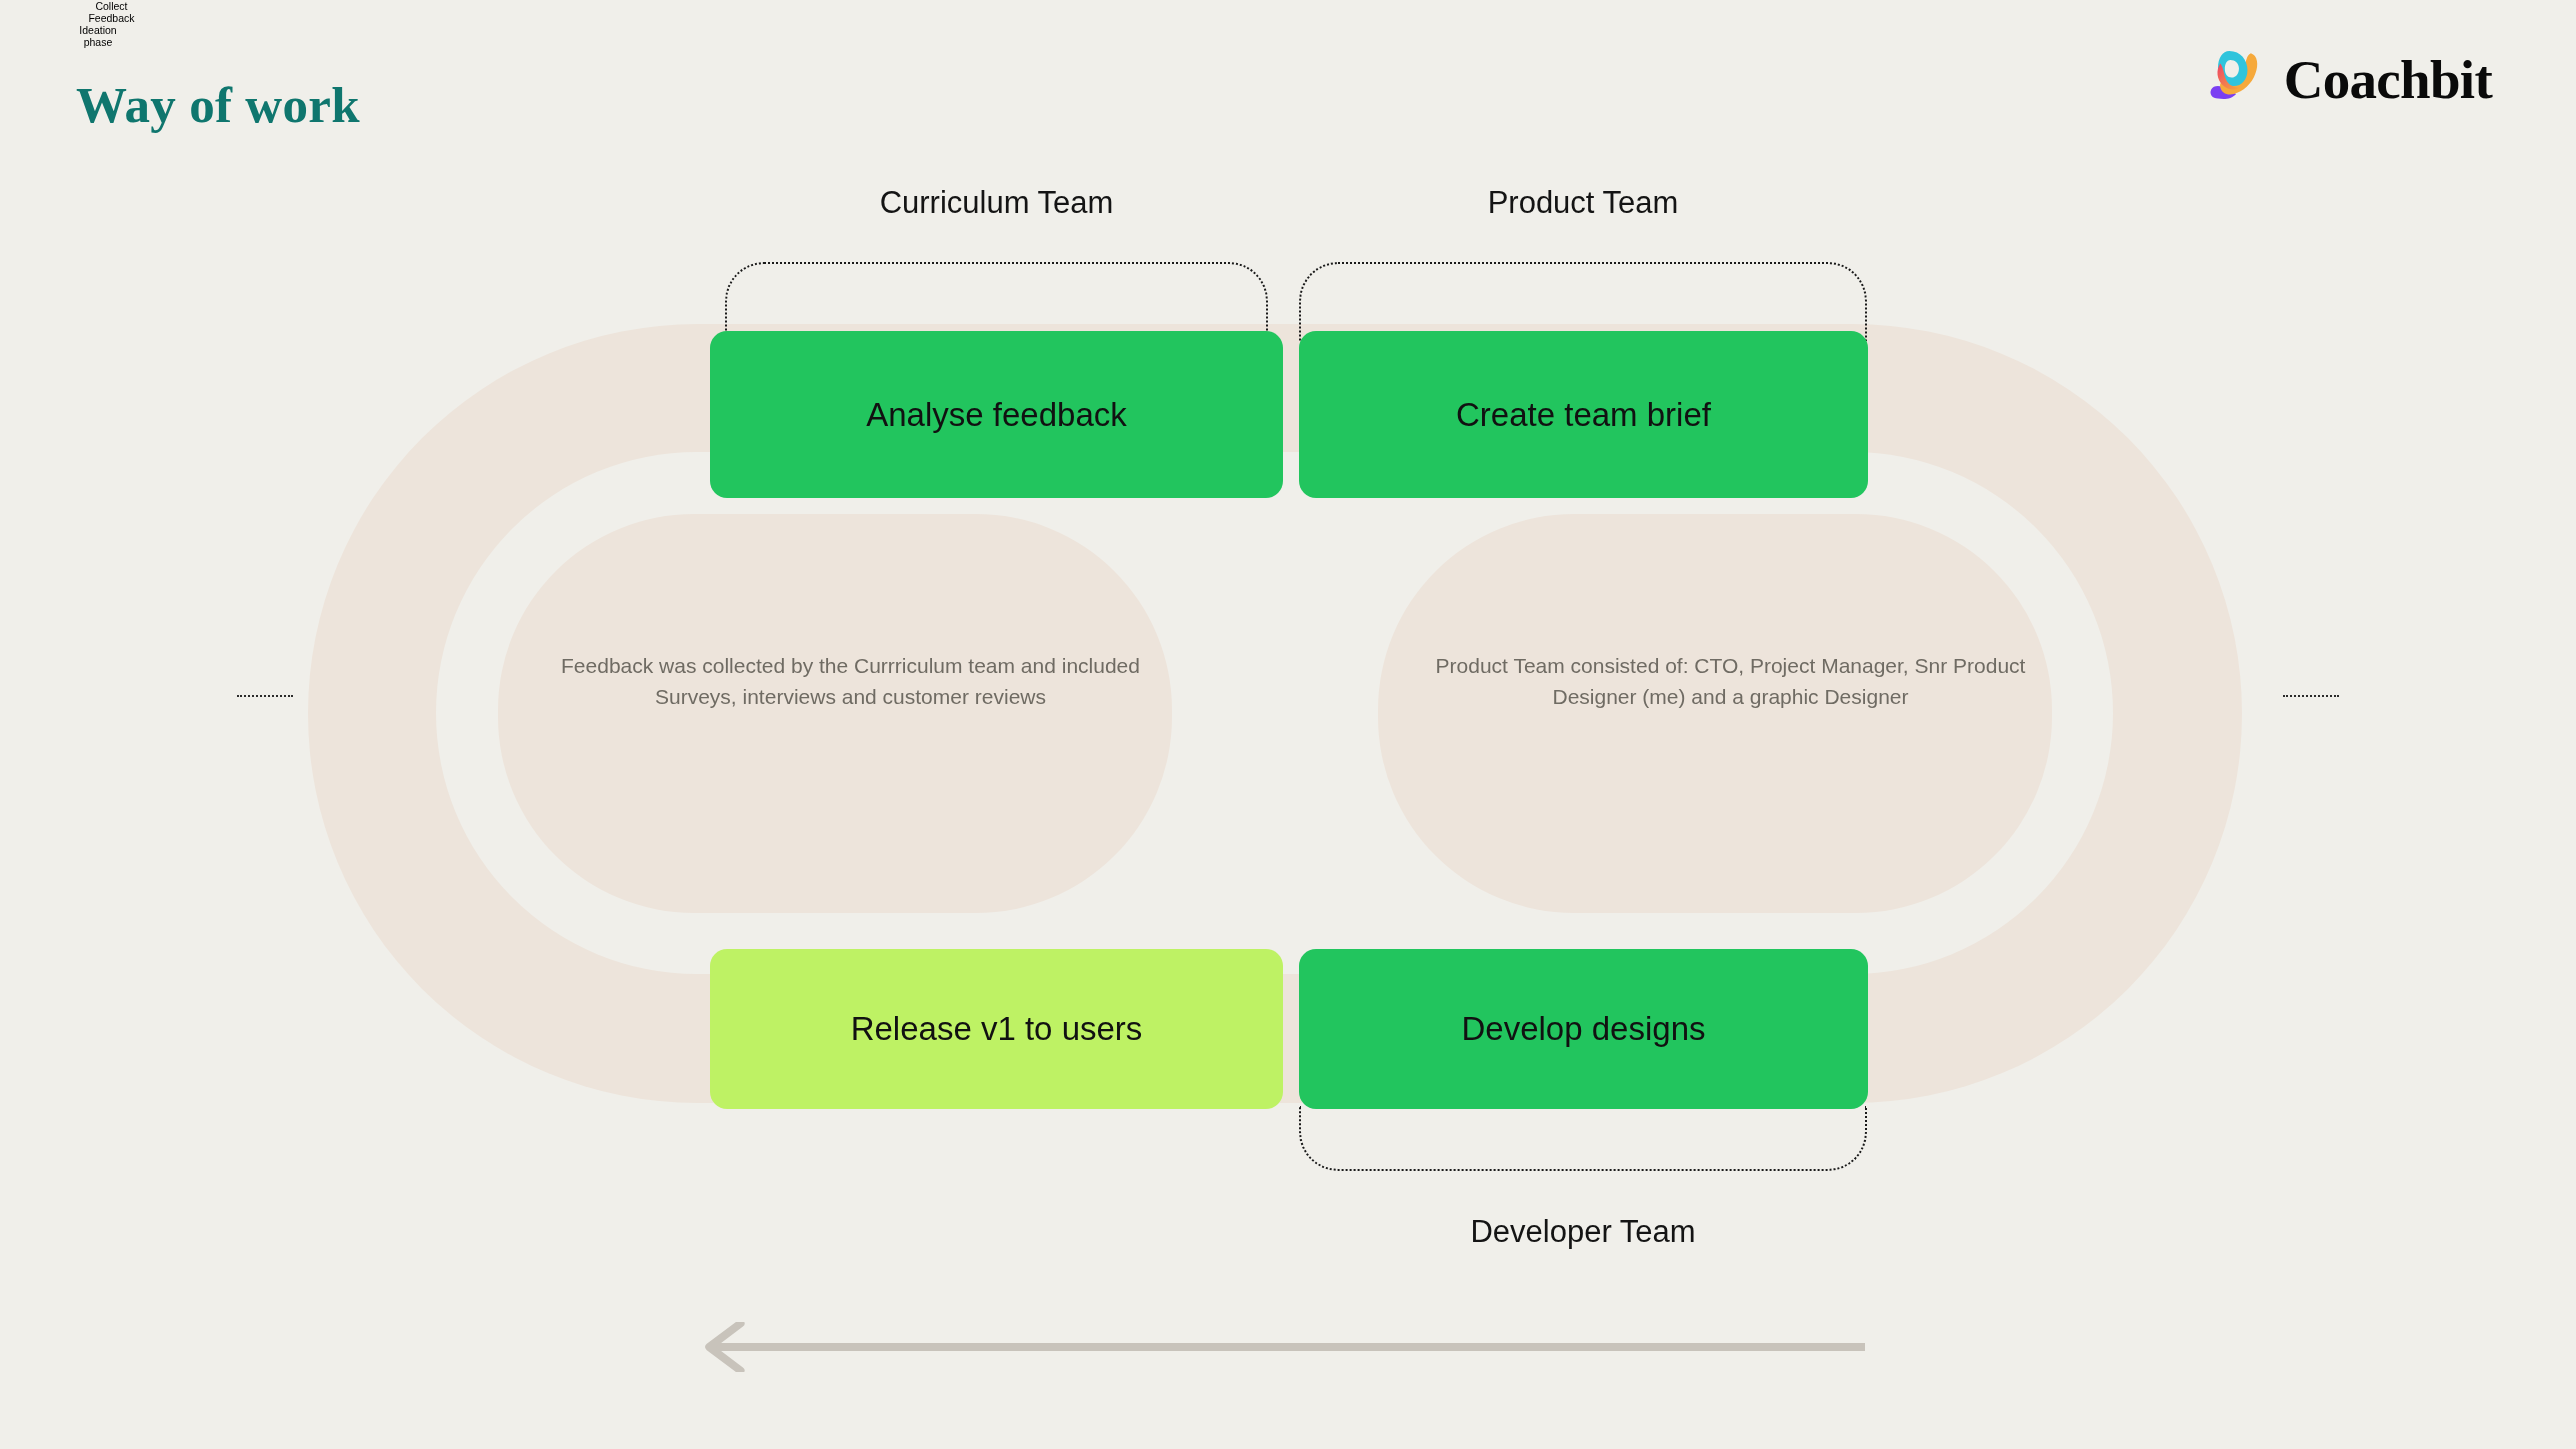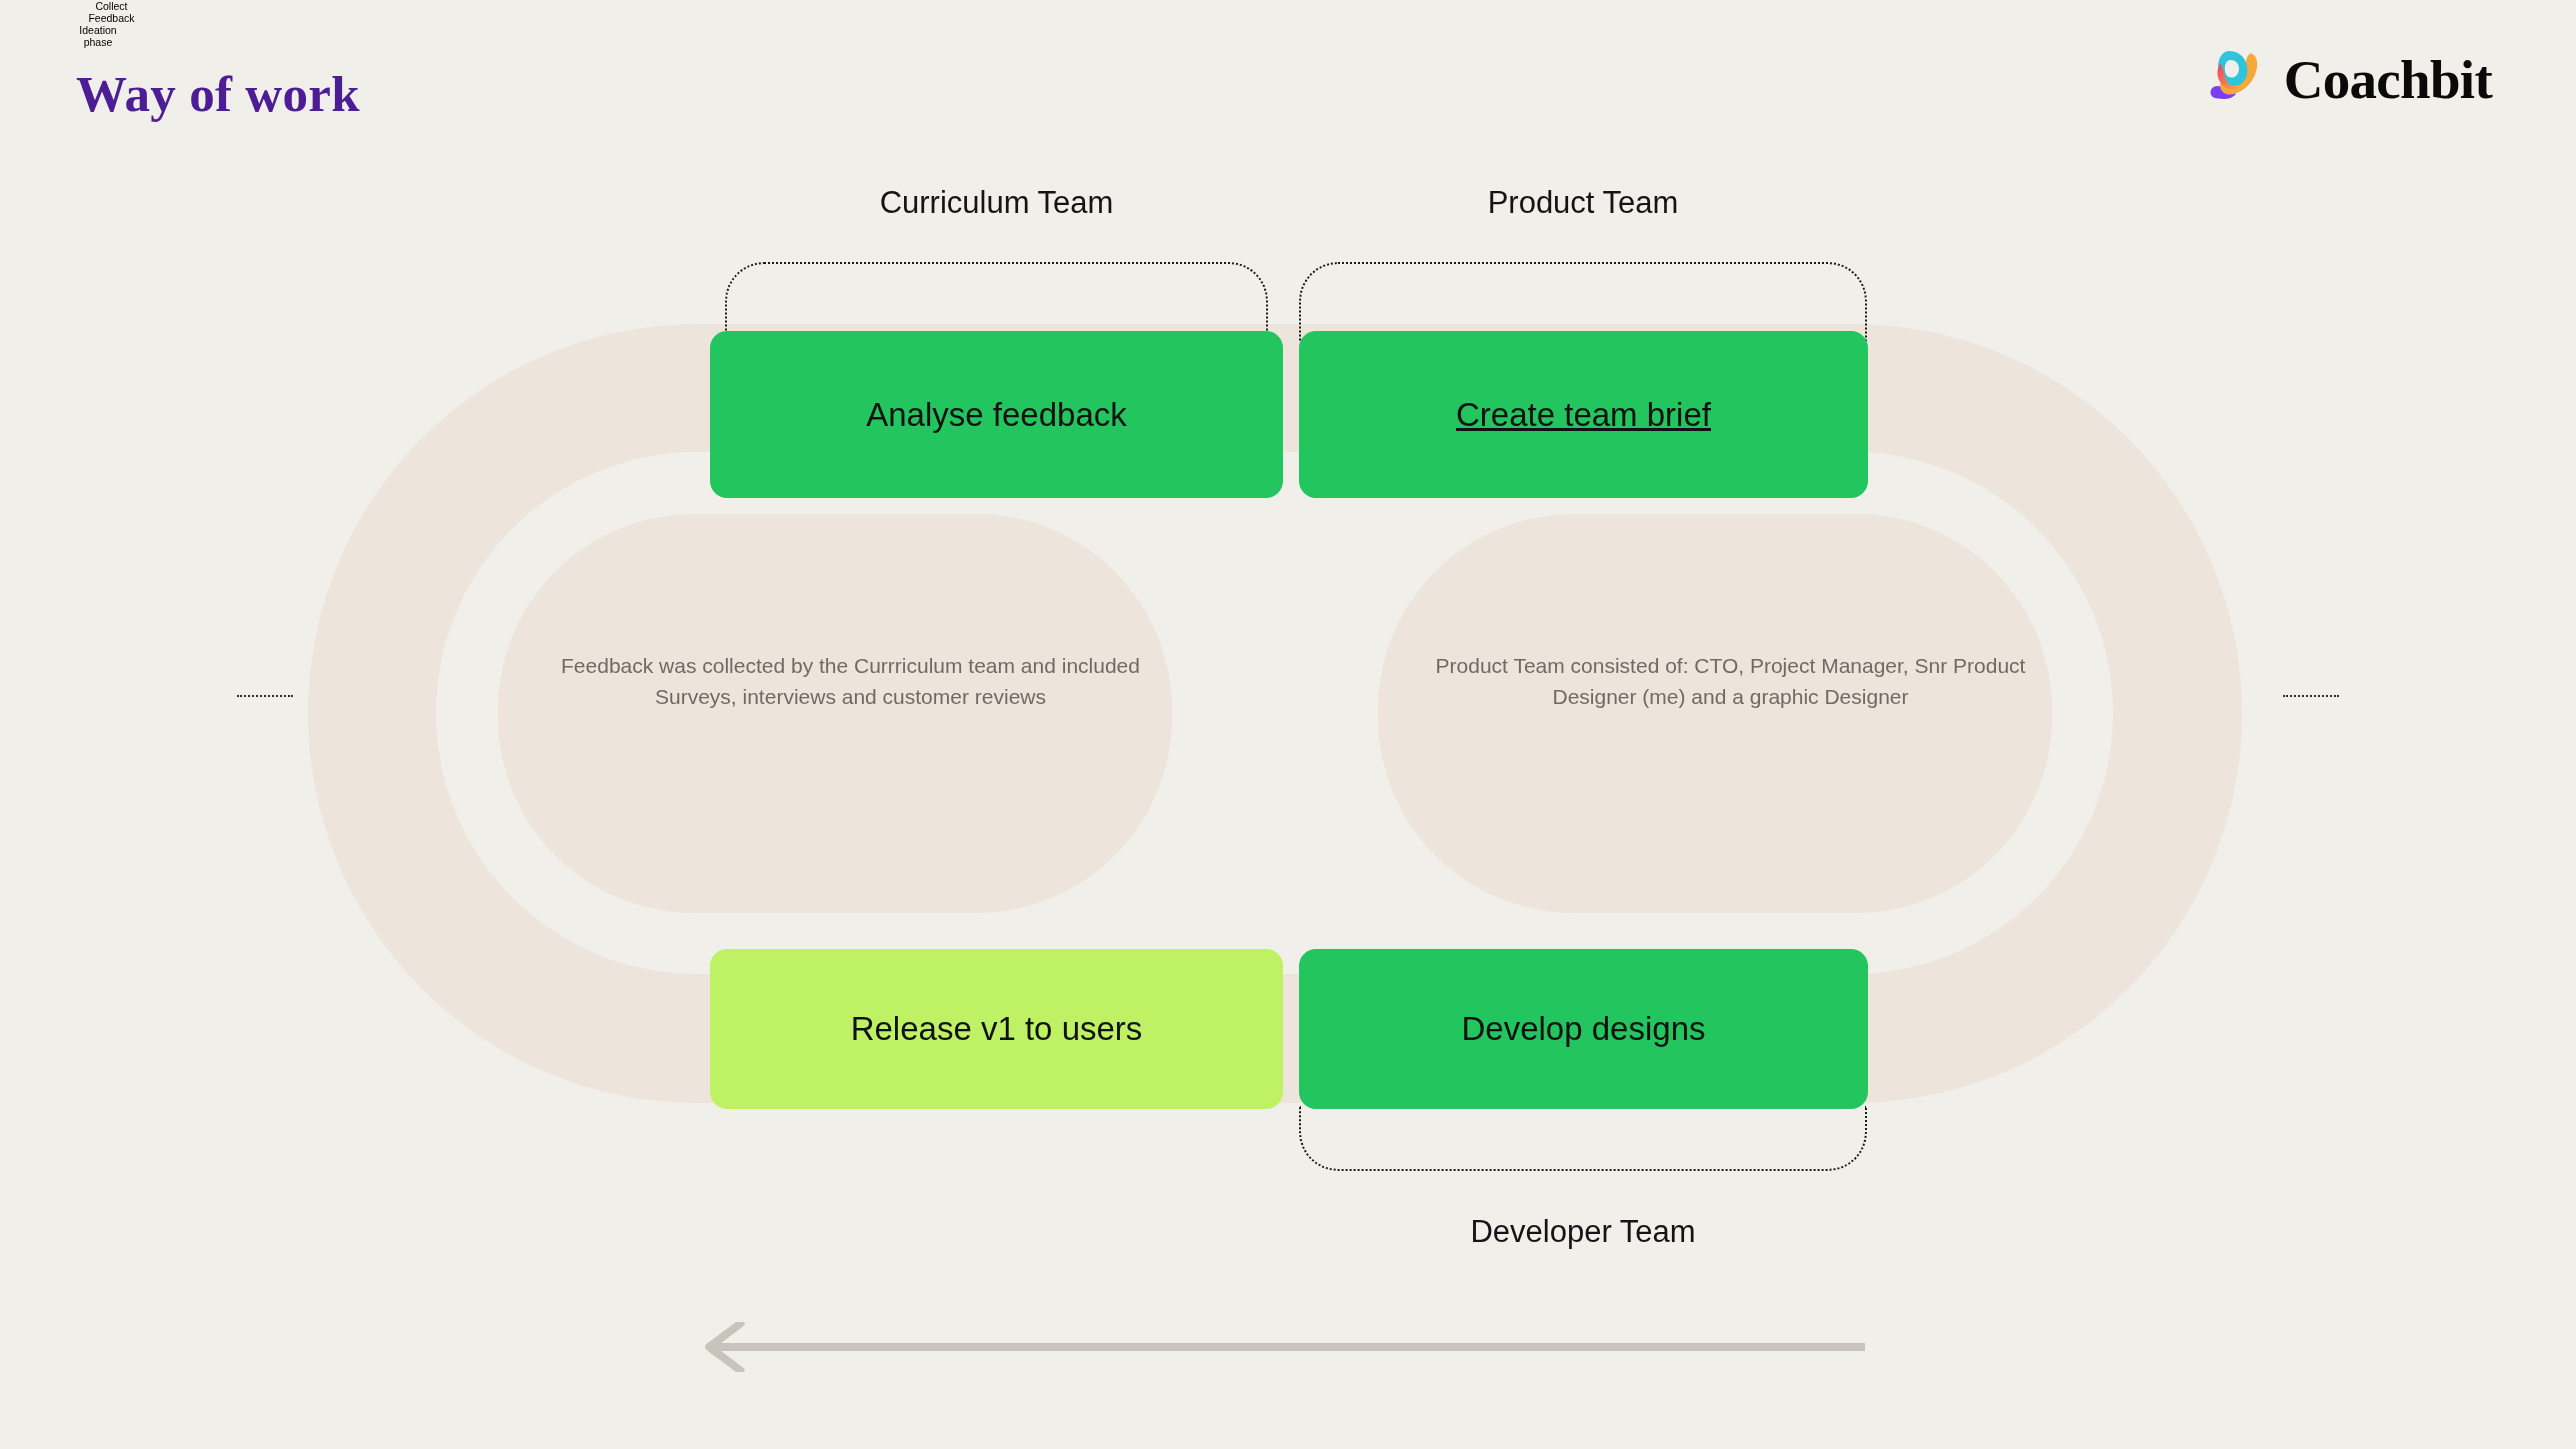"Way of work" #page-title { color: #4c1d95 -> #0f766e; top: 65px -> 76px }
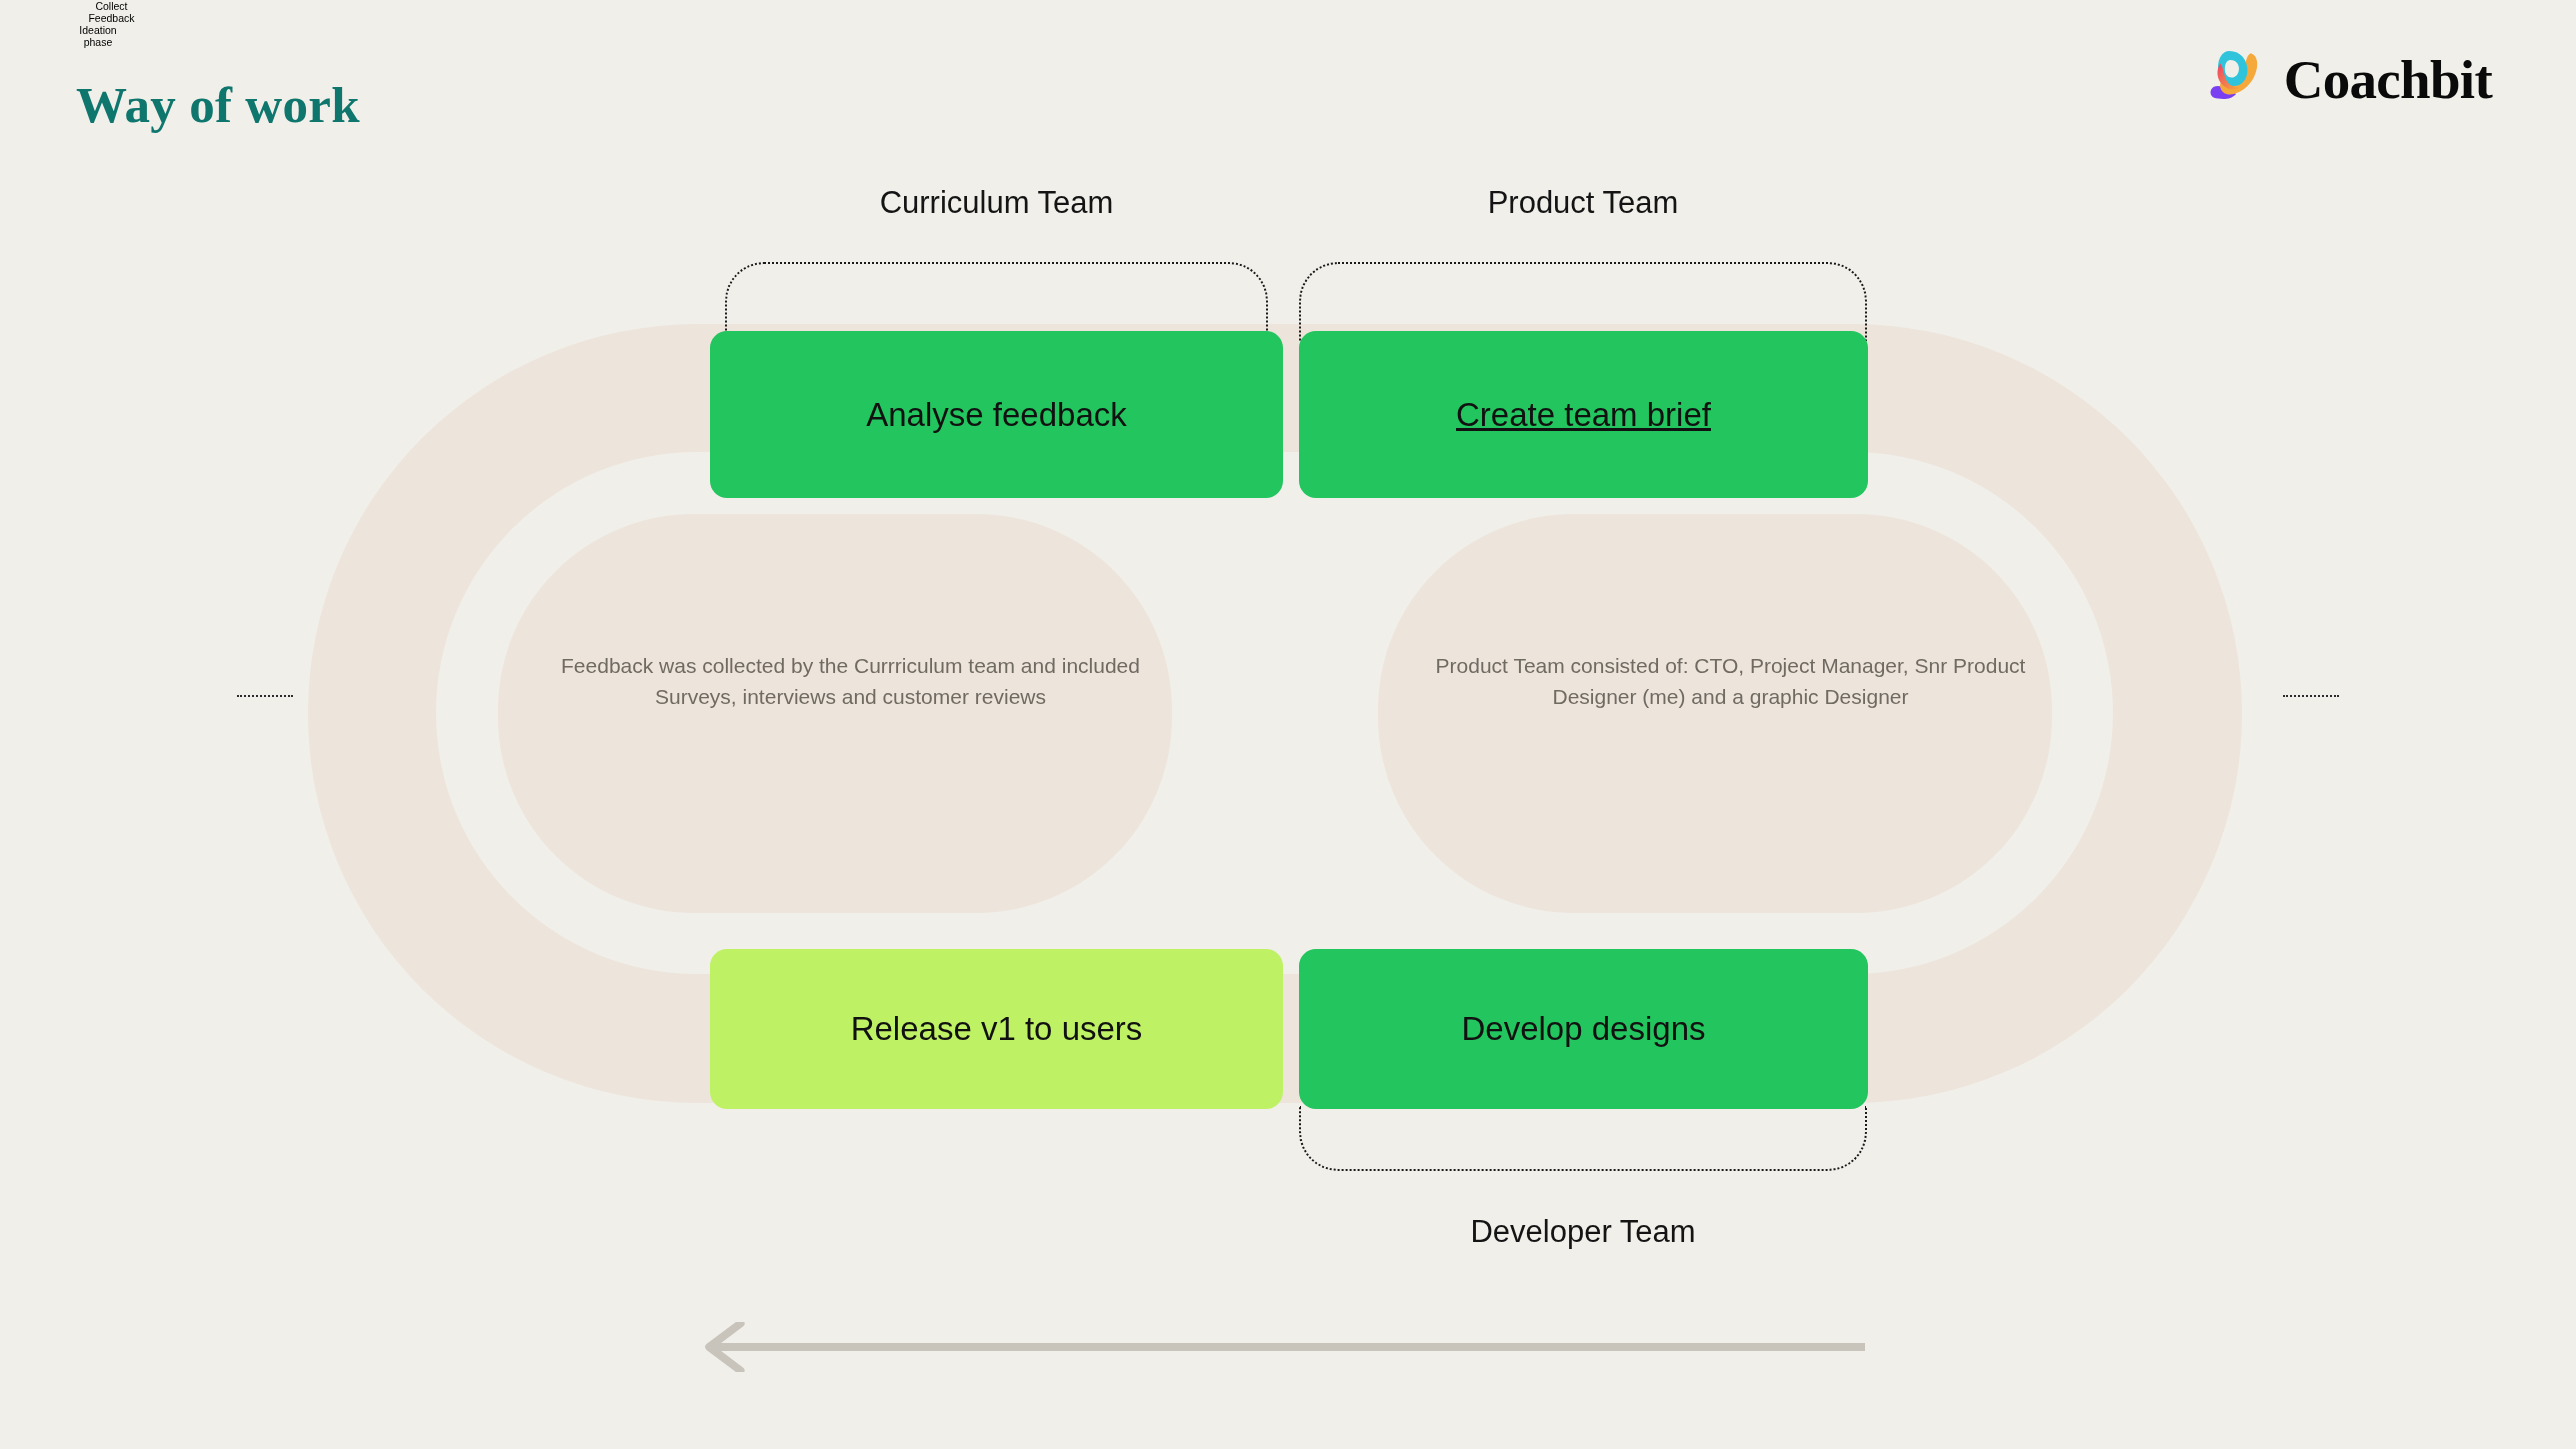"Create team brief" #card-brief { text-decoration: underline -> none }
